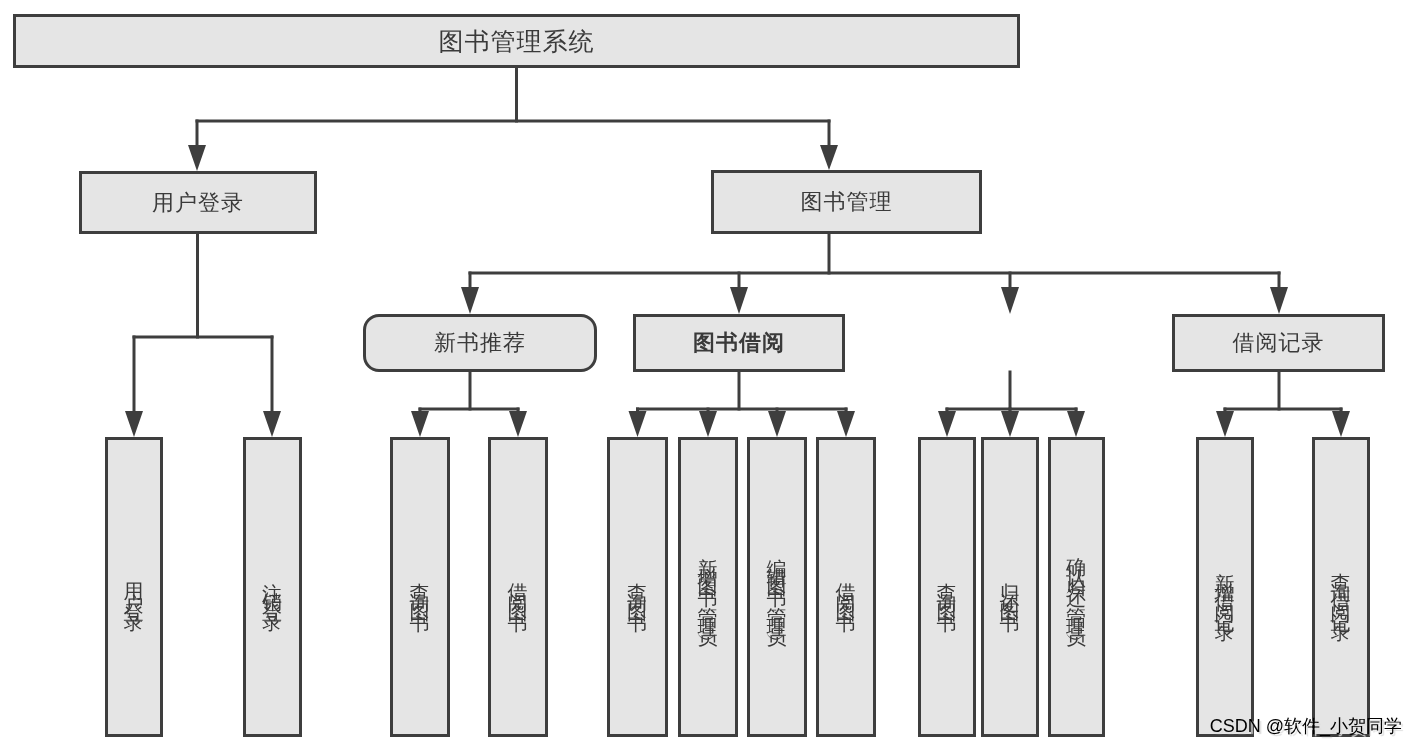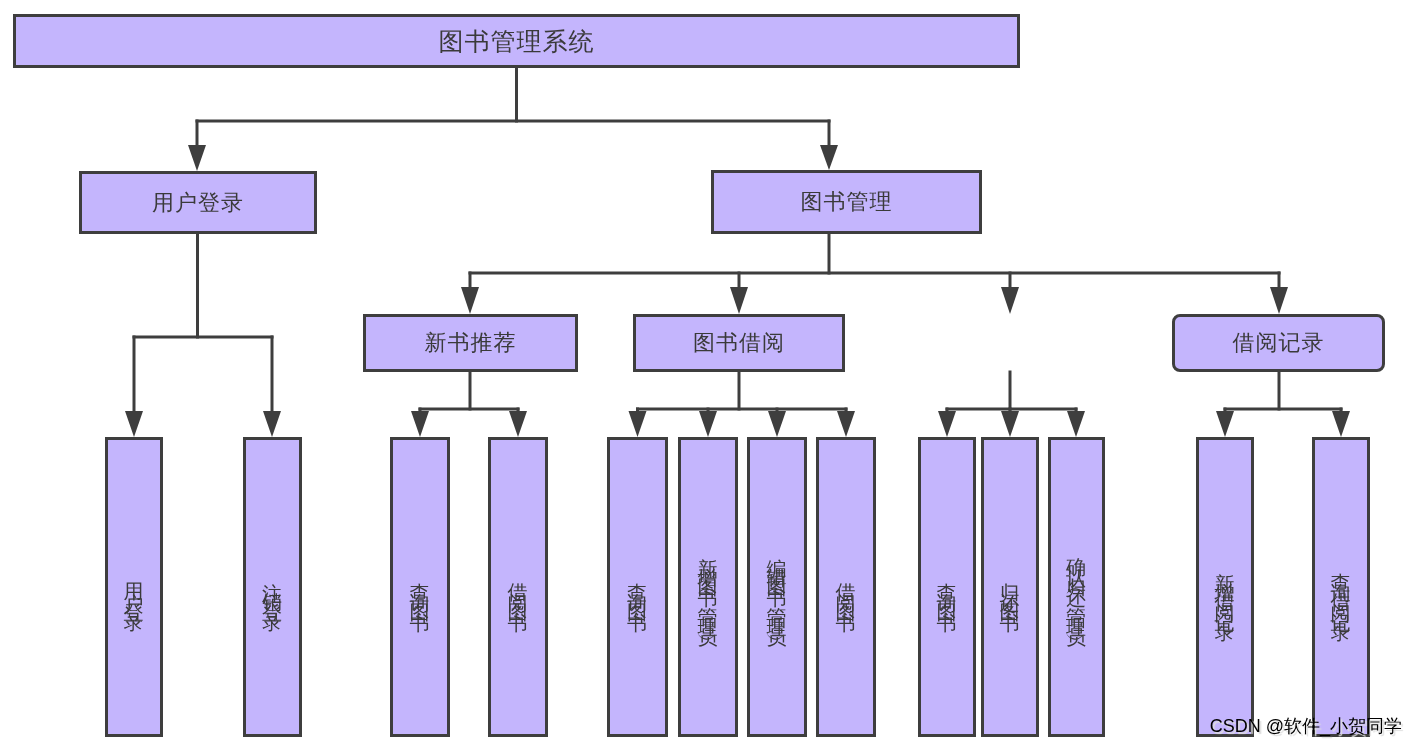"图书管理系统" .box { background: #c4b5fd -> #e5e5e5 }
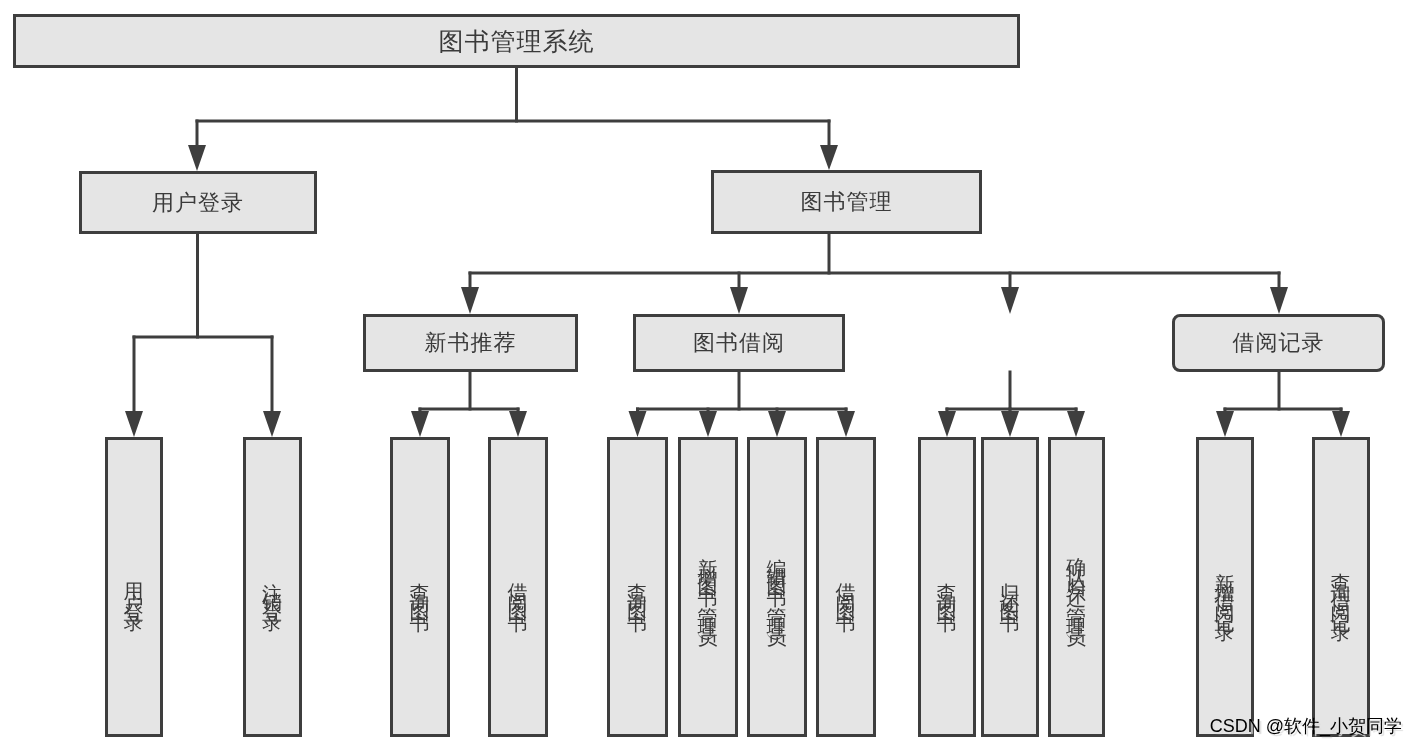"新书推荐" div.box { border-radius: none -> 16px; width: 215px -> 234px }
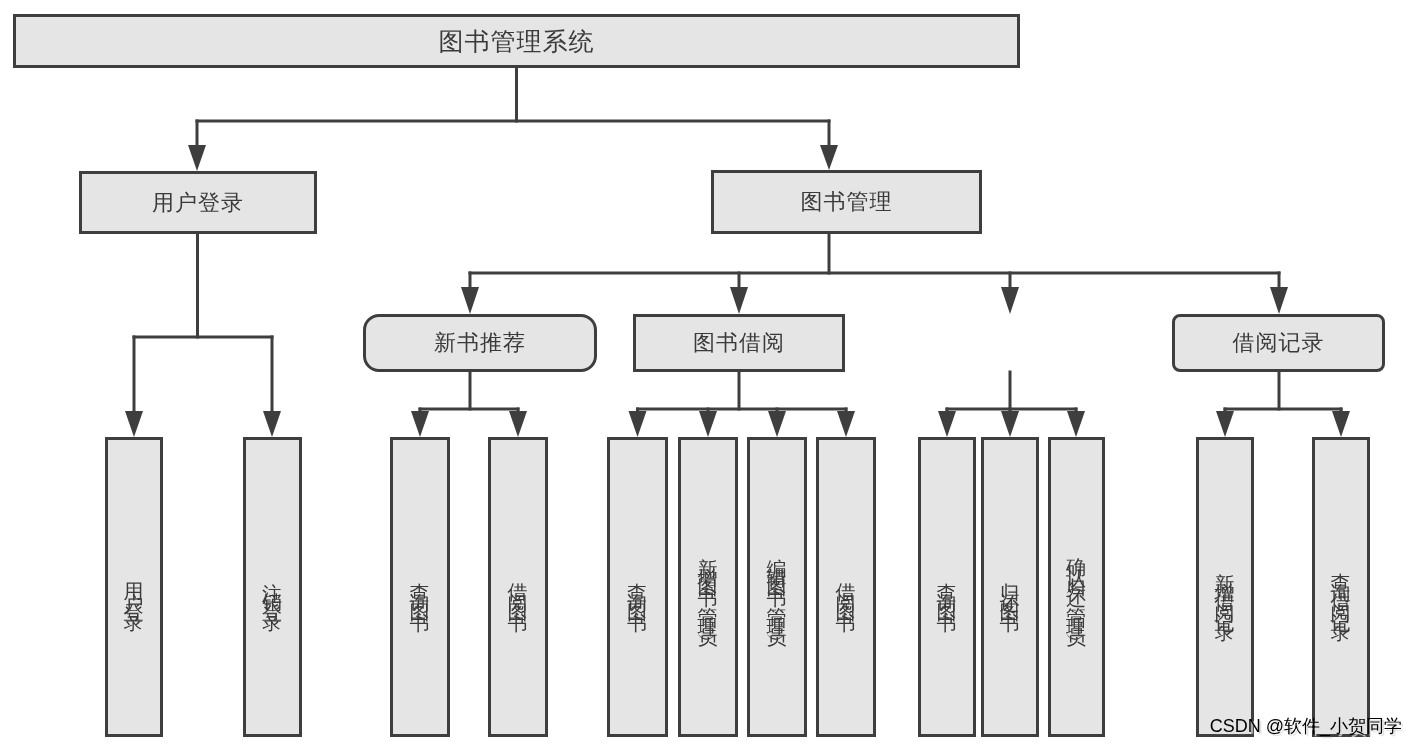"图书借阅" div.box { font-weight: none -> bold }
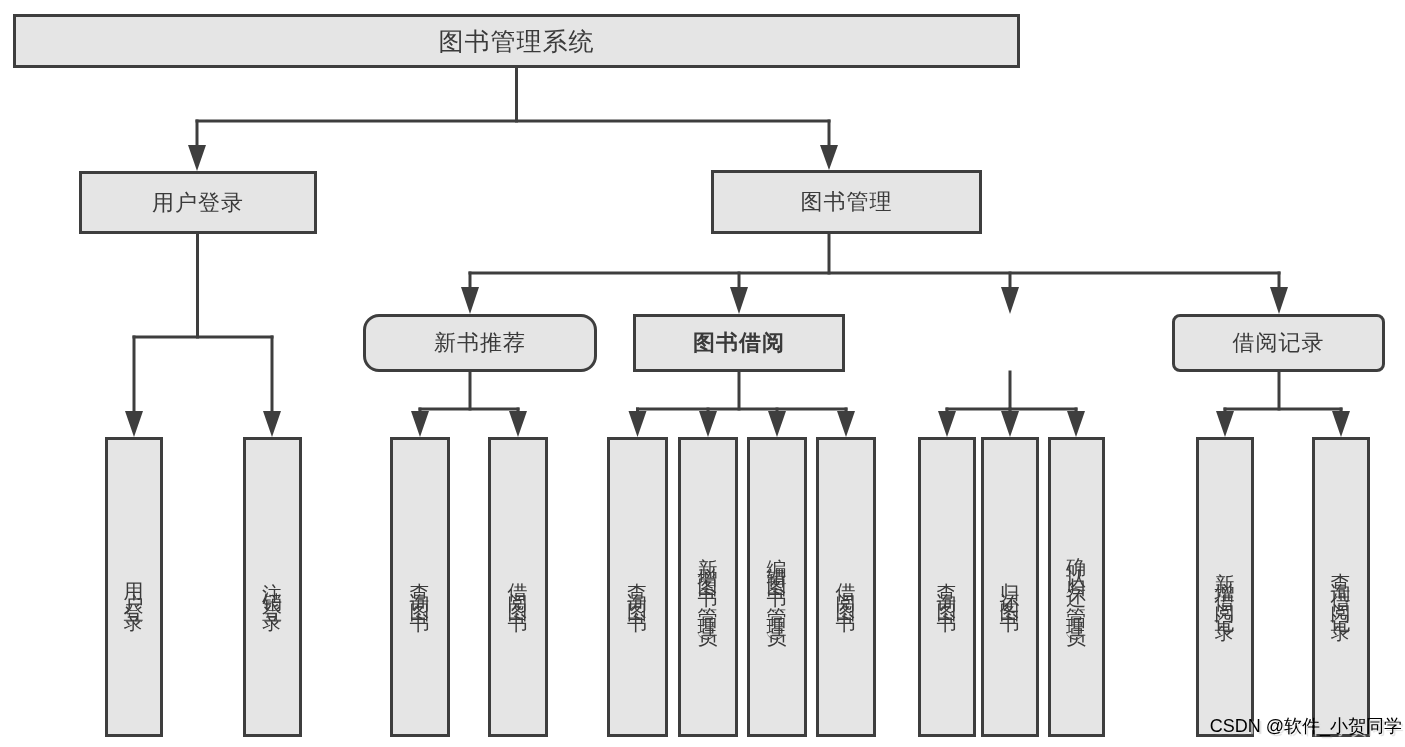"借阅记录" div.box { border-radius: 8px -> none }
